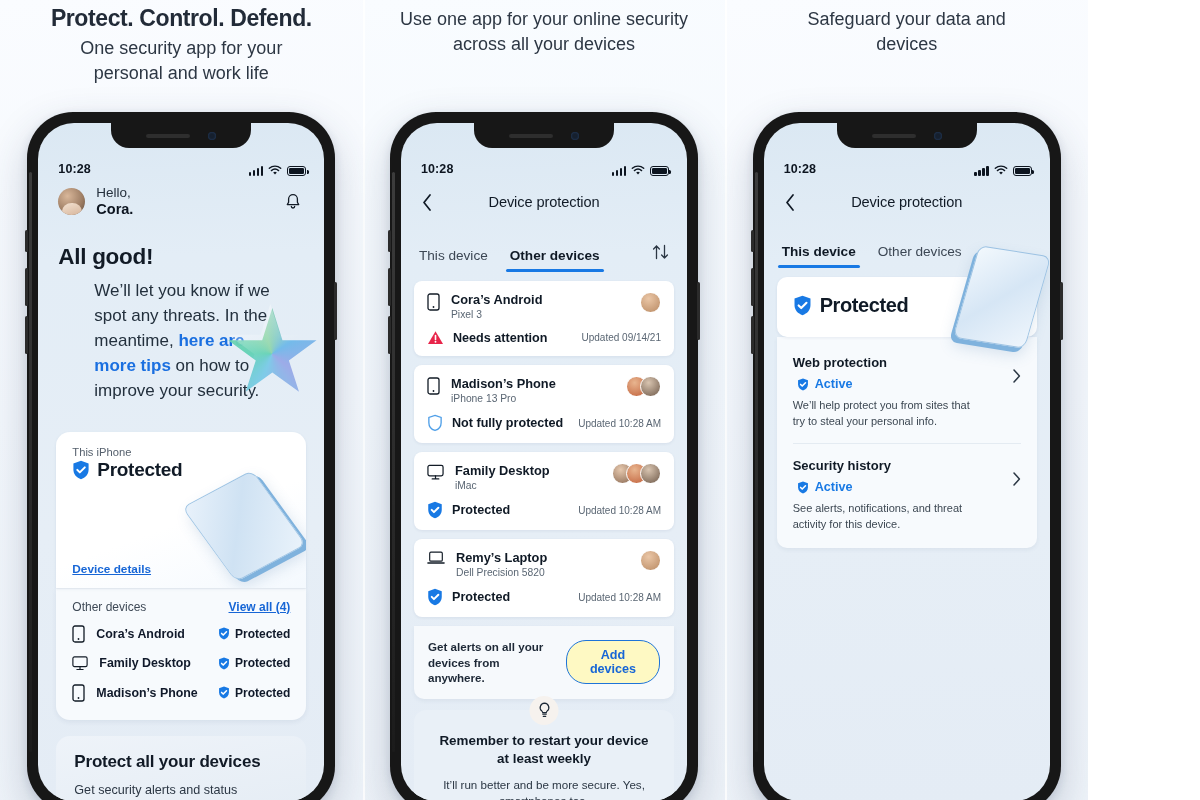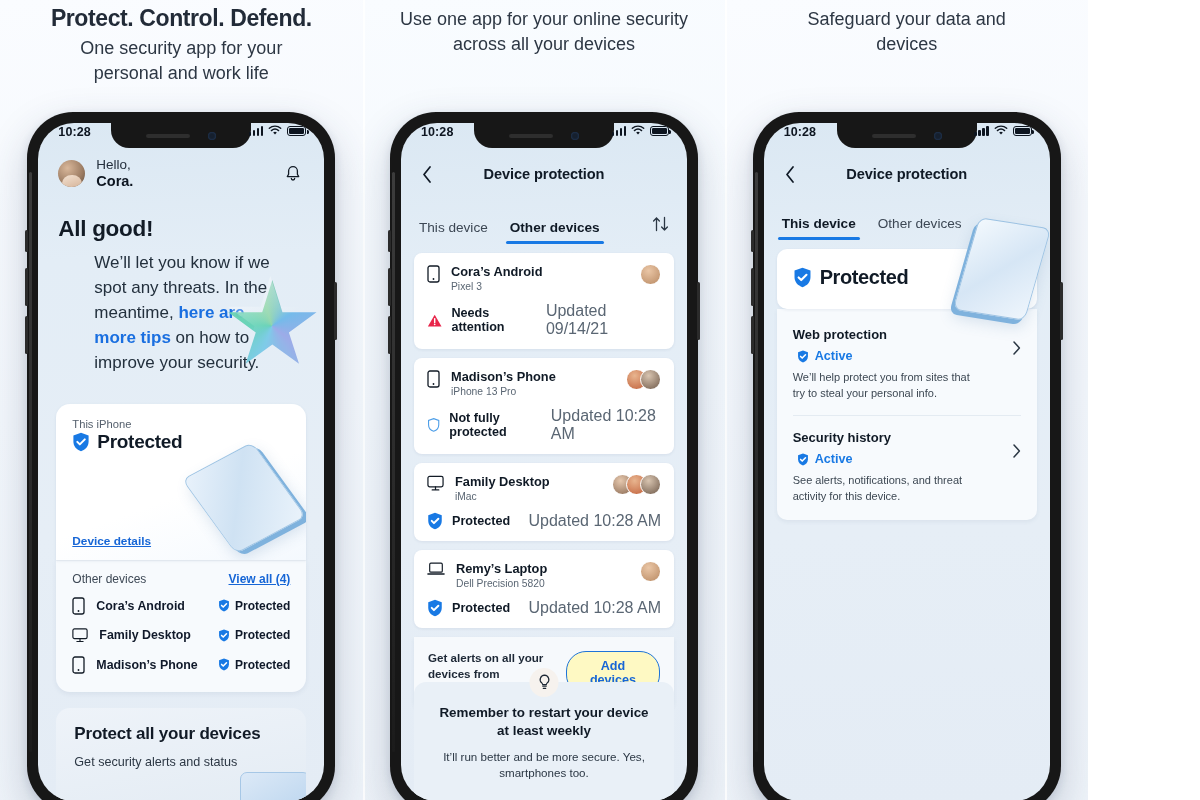"10:28" .statusbar { align-items: flex-start -> flex-end; margin-top: none -> 28px }
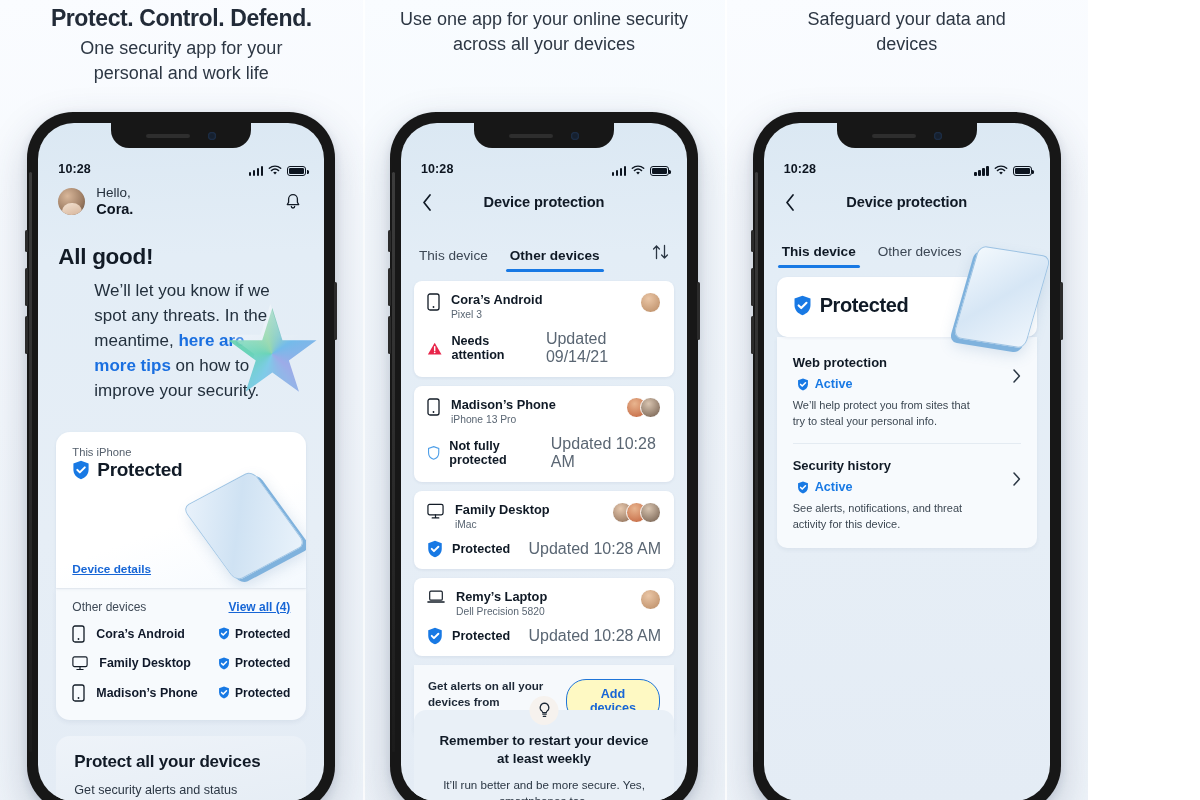"Device protection" .nav-title { font-weight: 700 -> 400 }
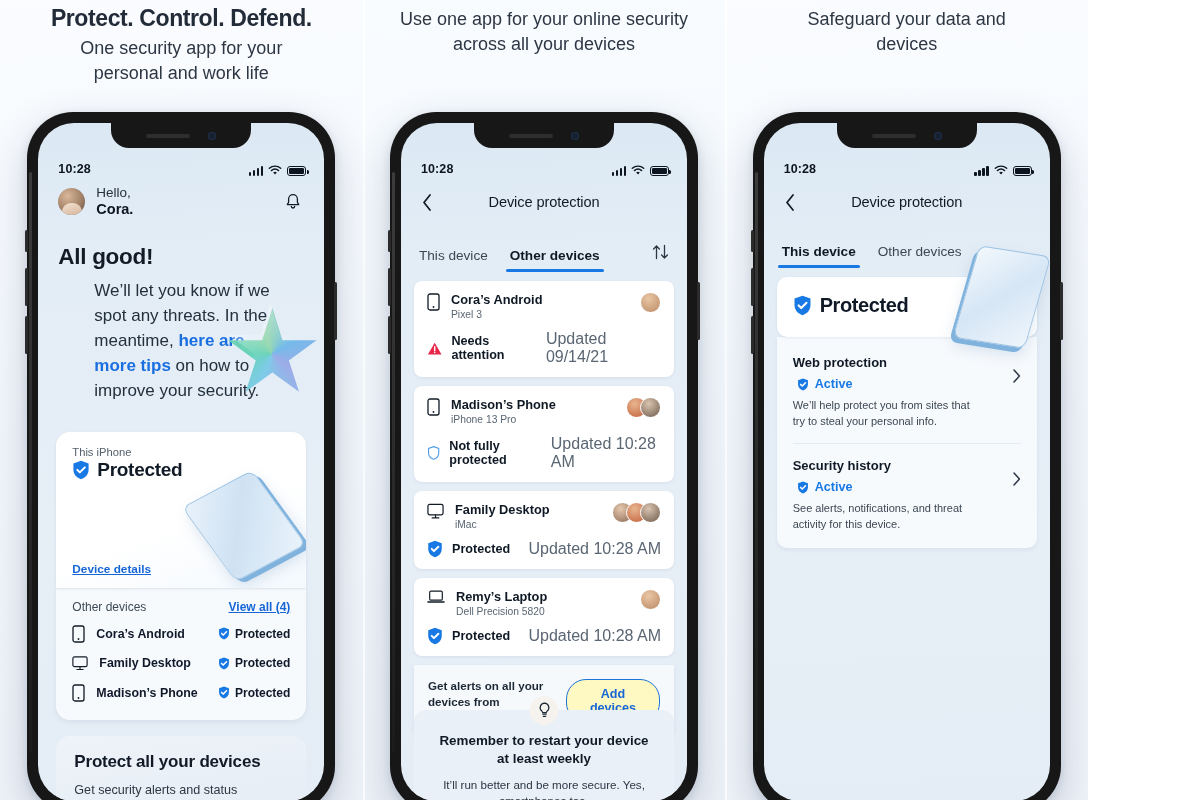"Updated 09/14/21" .lc-upd { font-size: 16px -> 10px }
